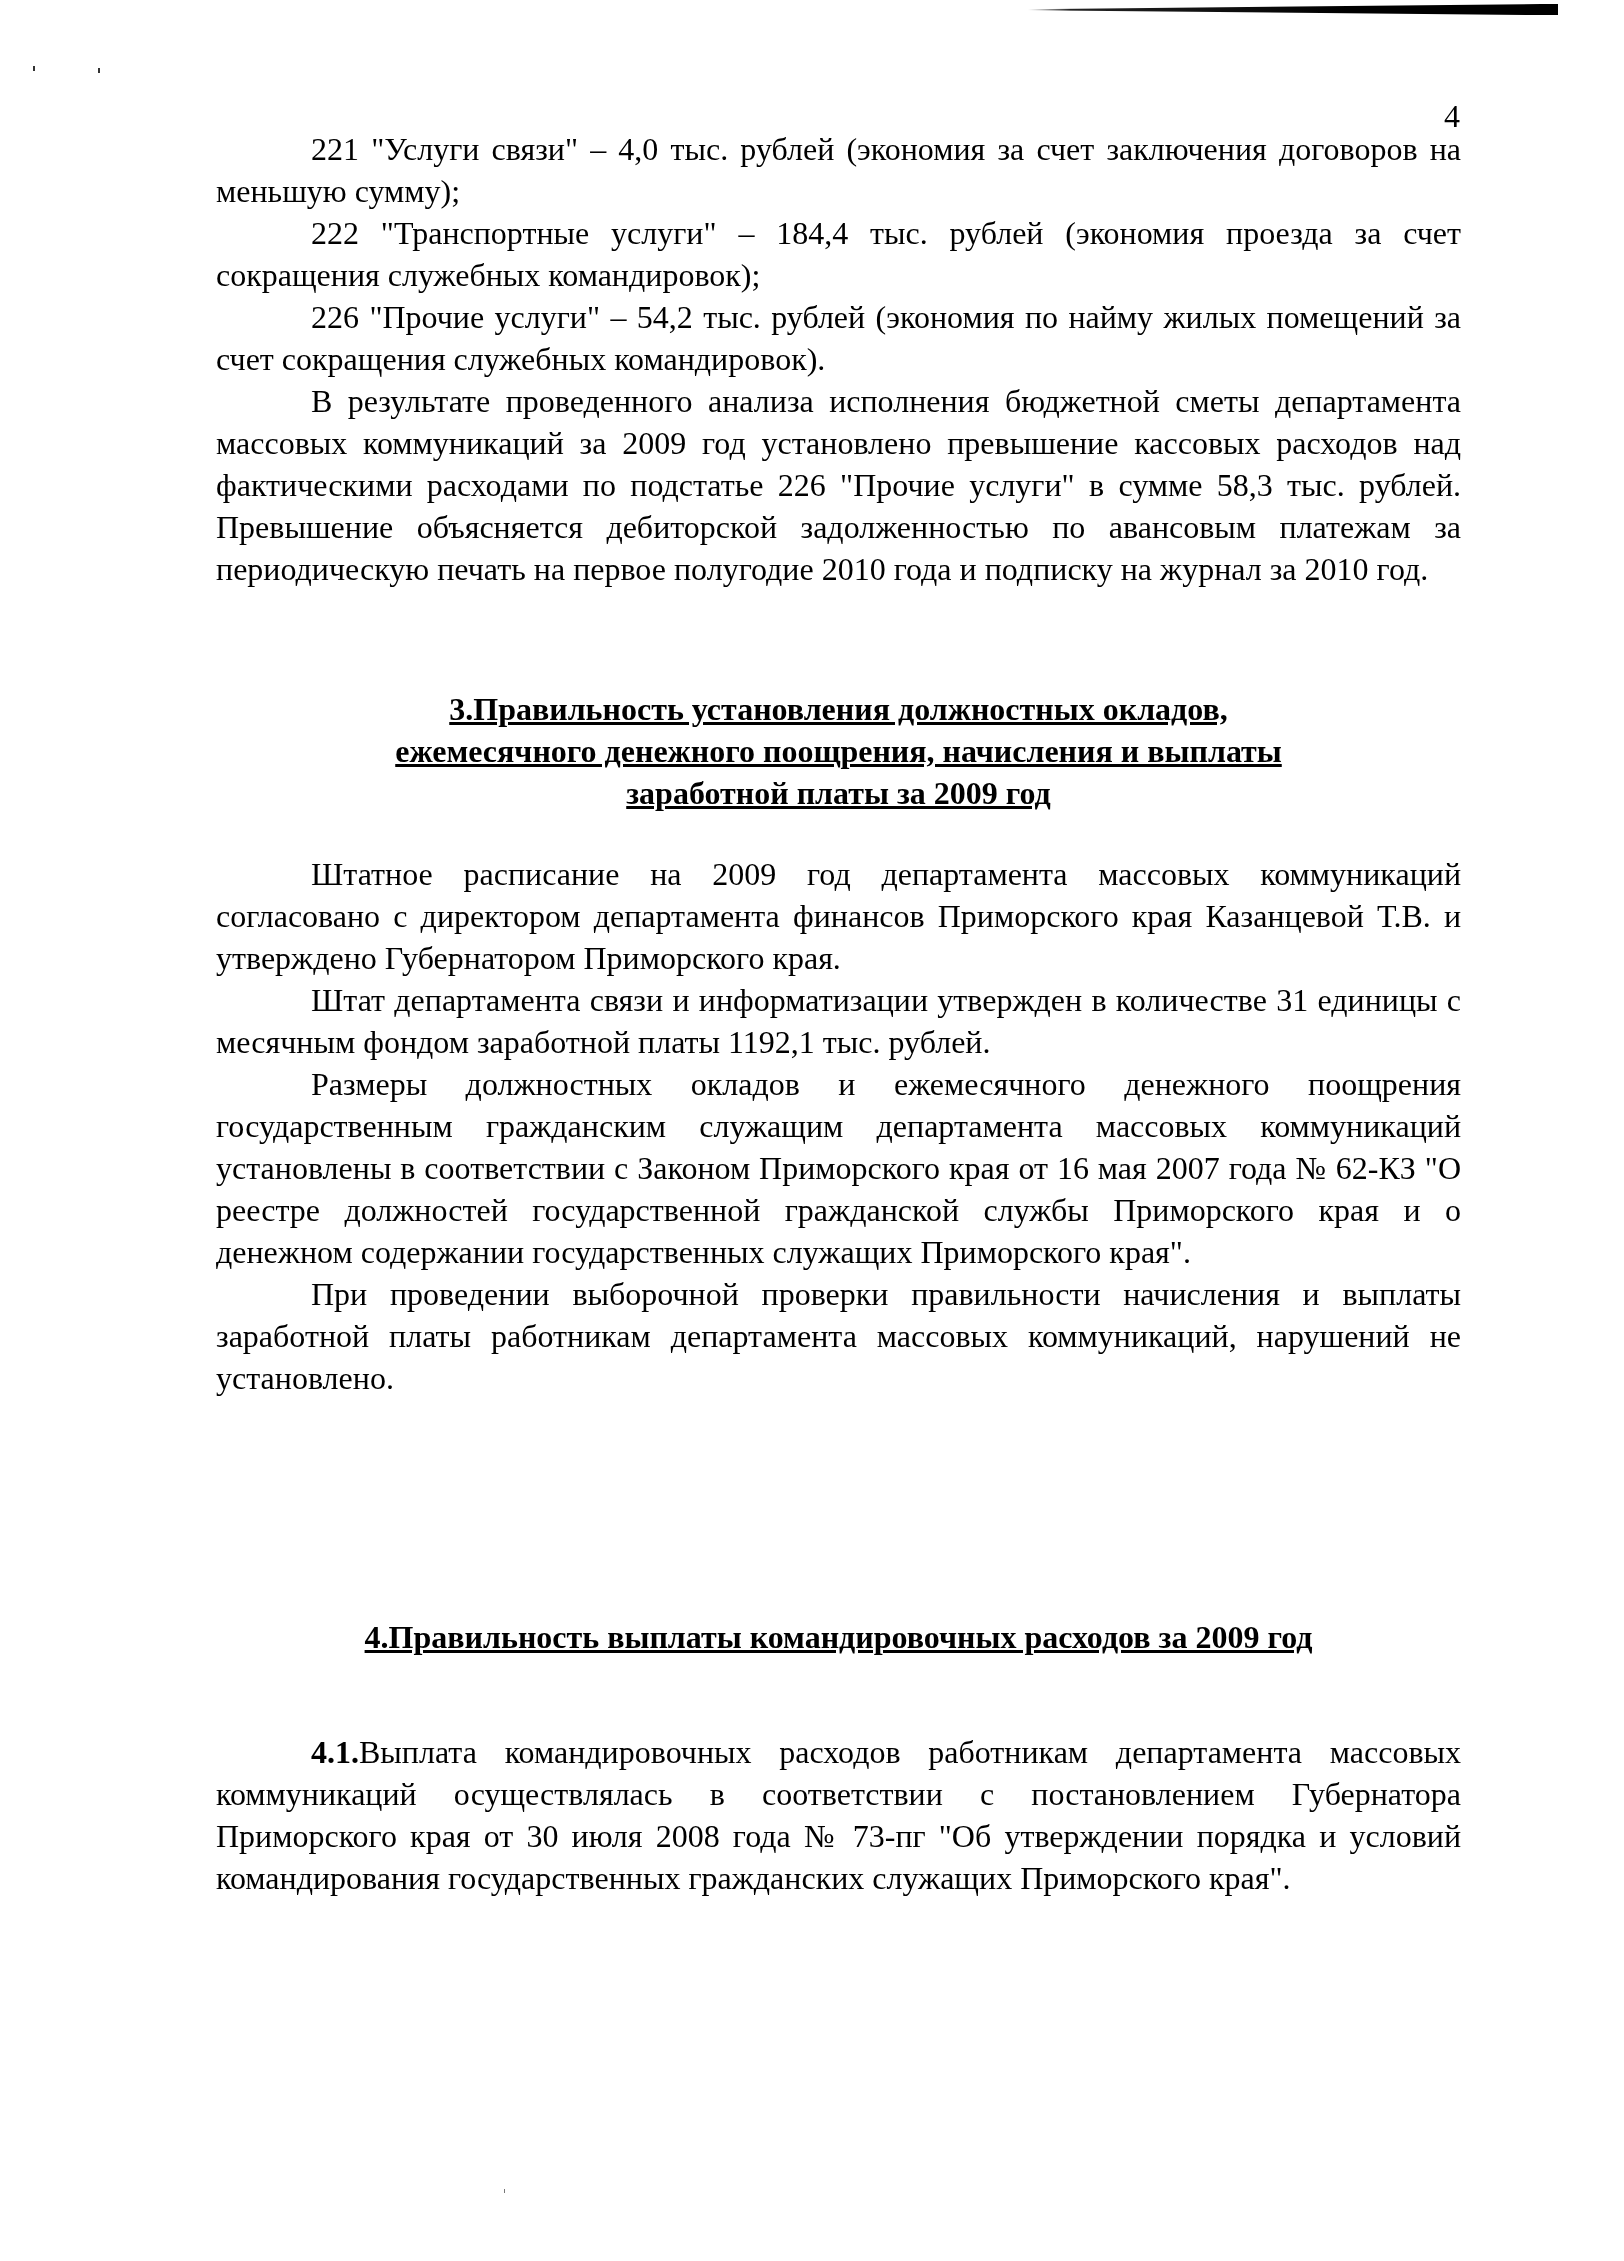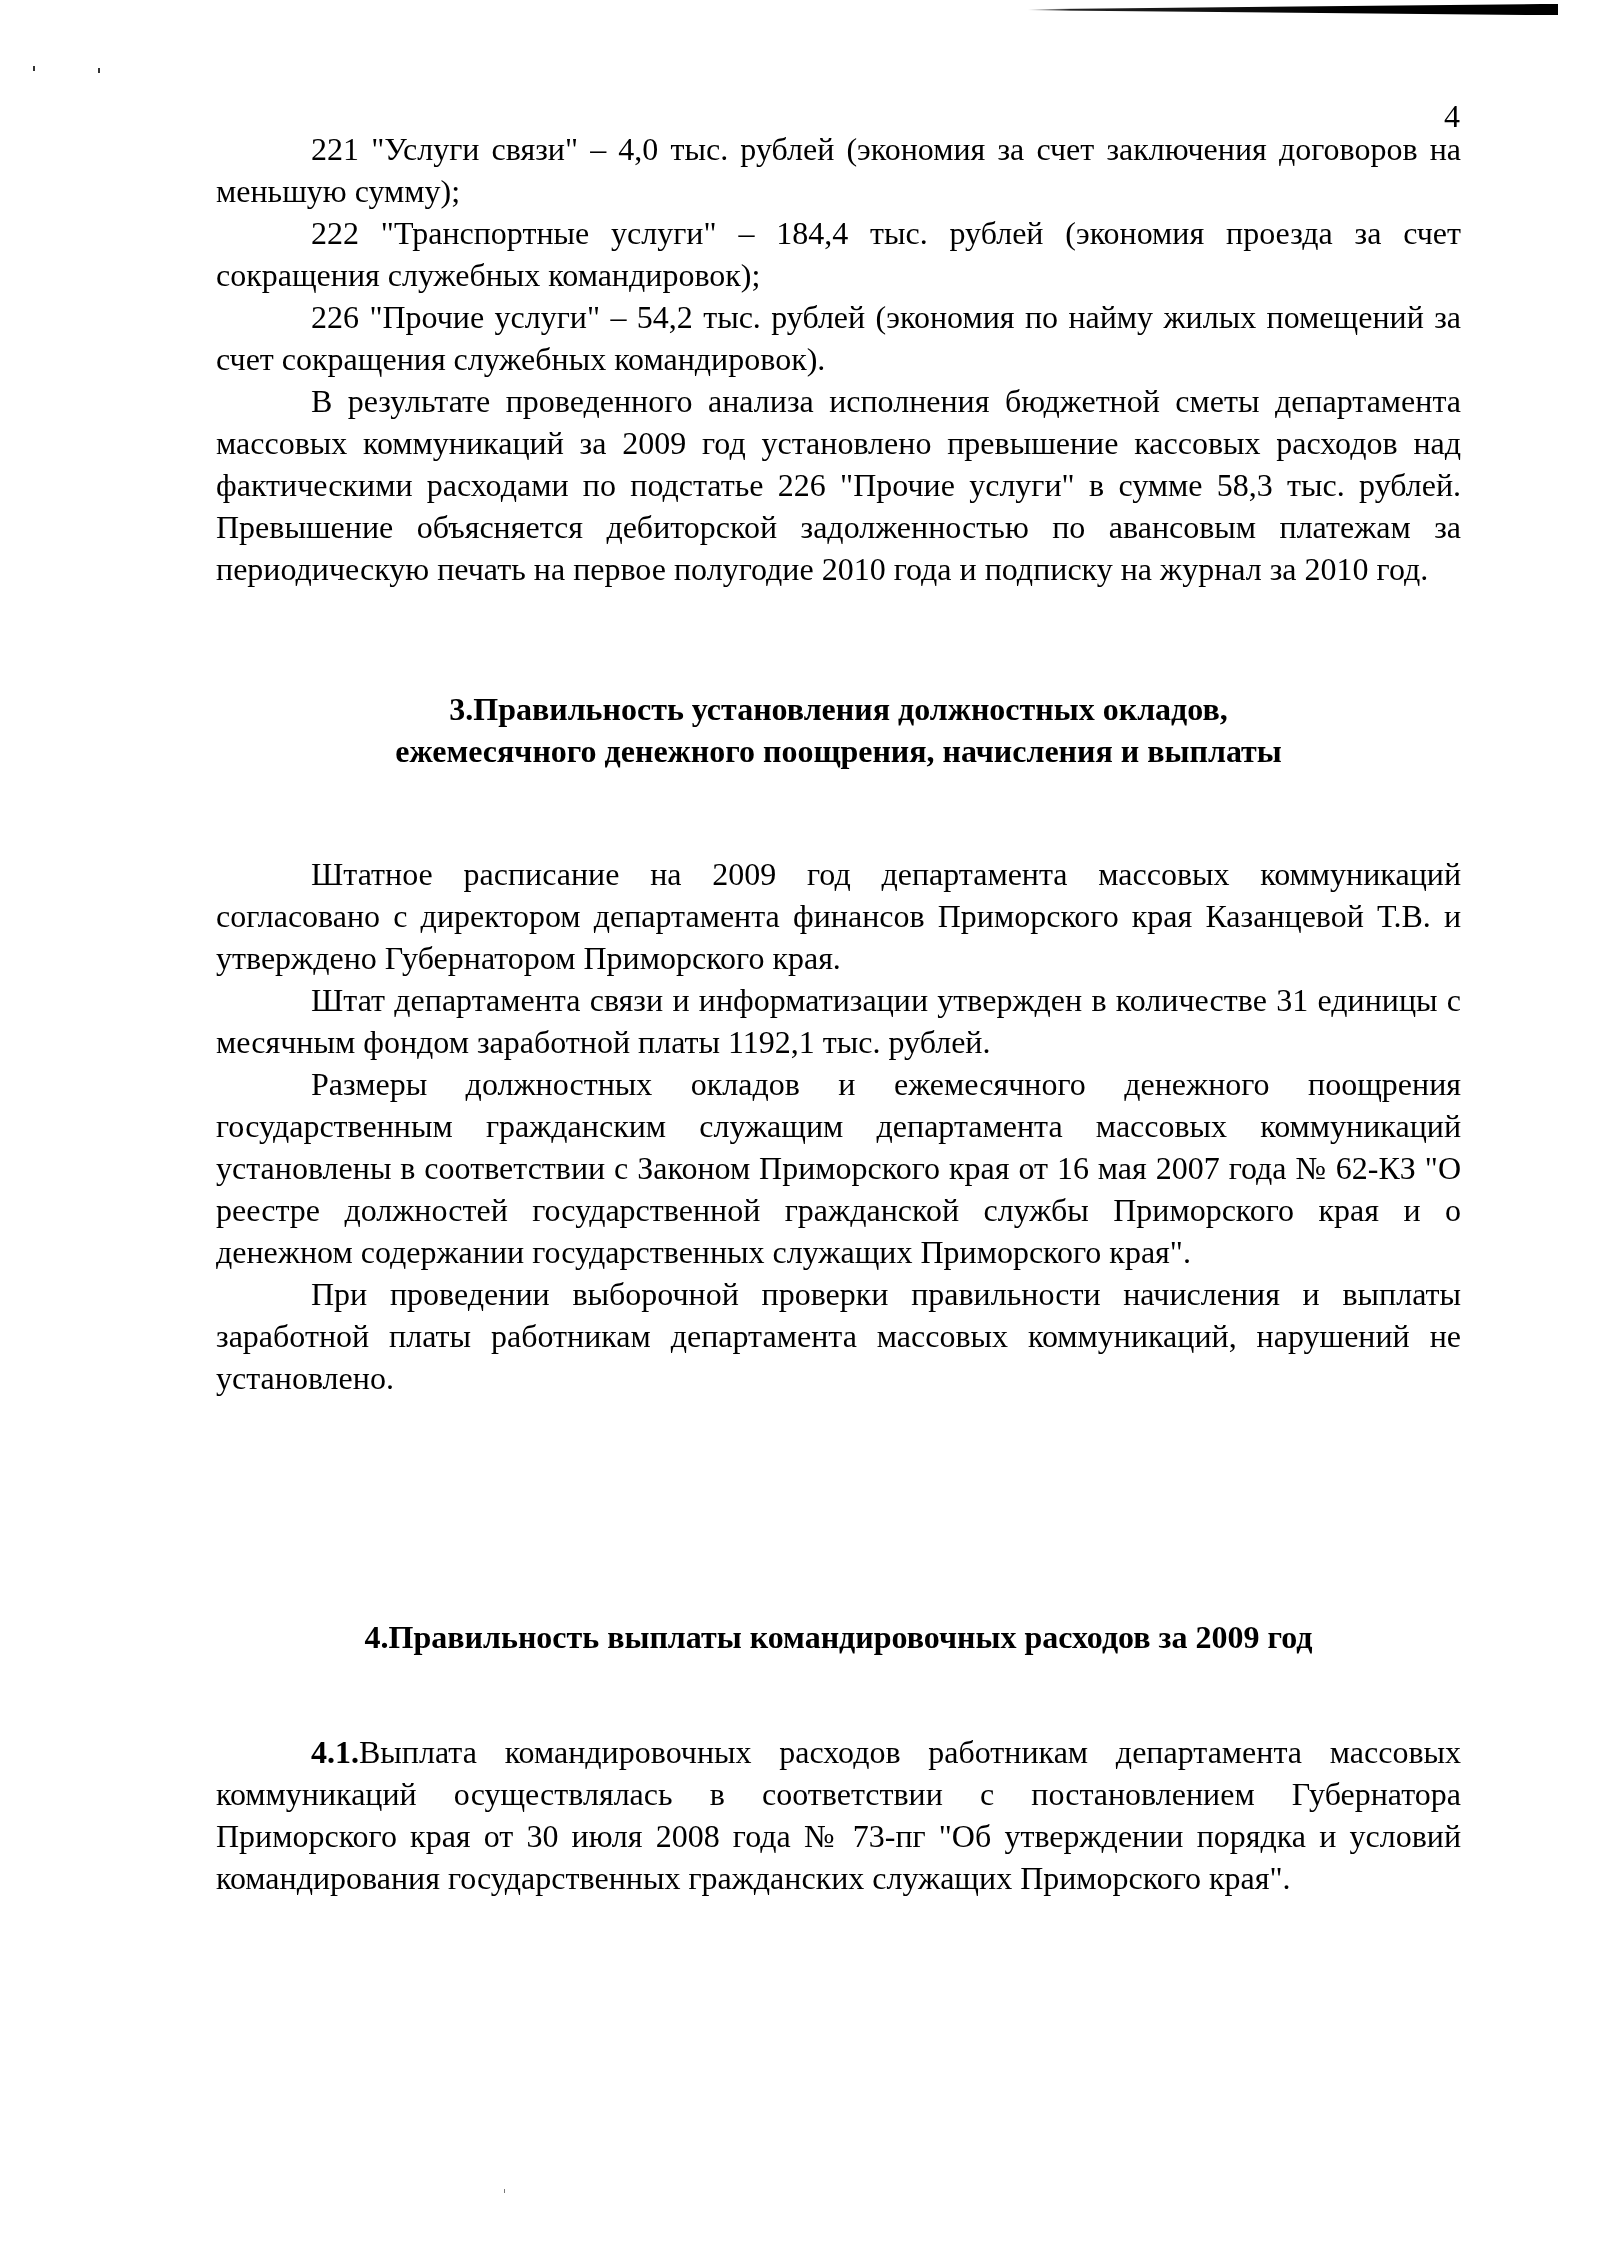"3.Правильность установления должностных" .heading { text-decoration: none -> underline }
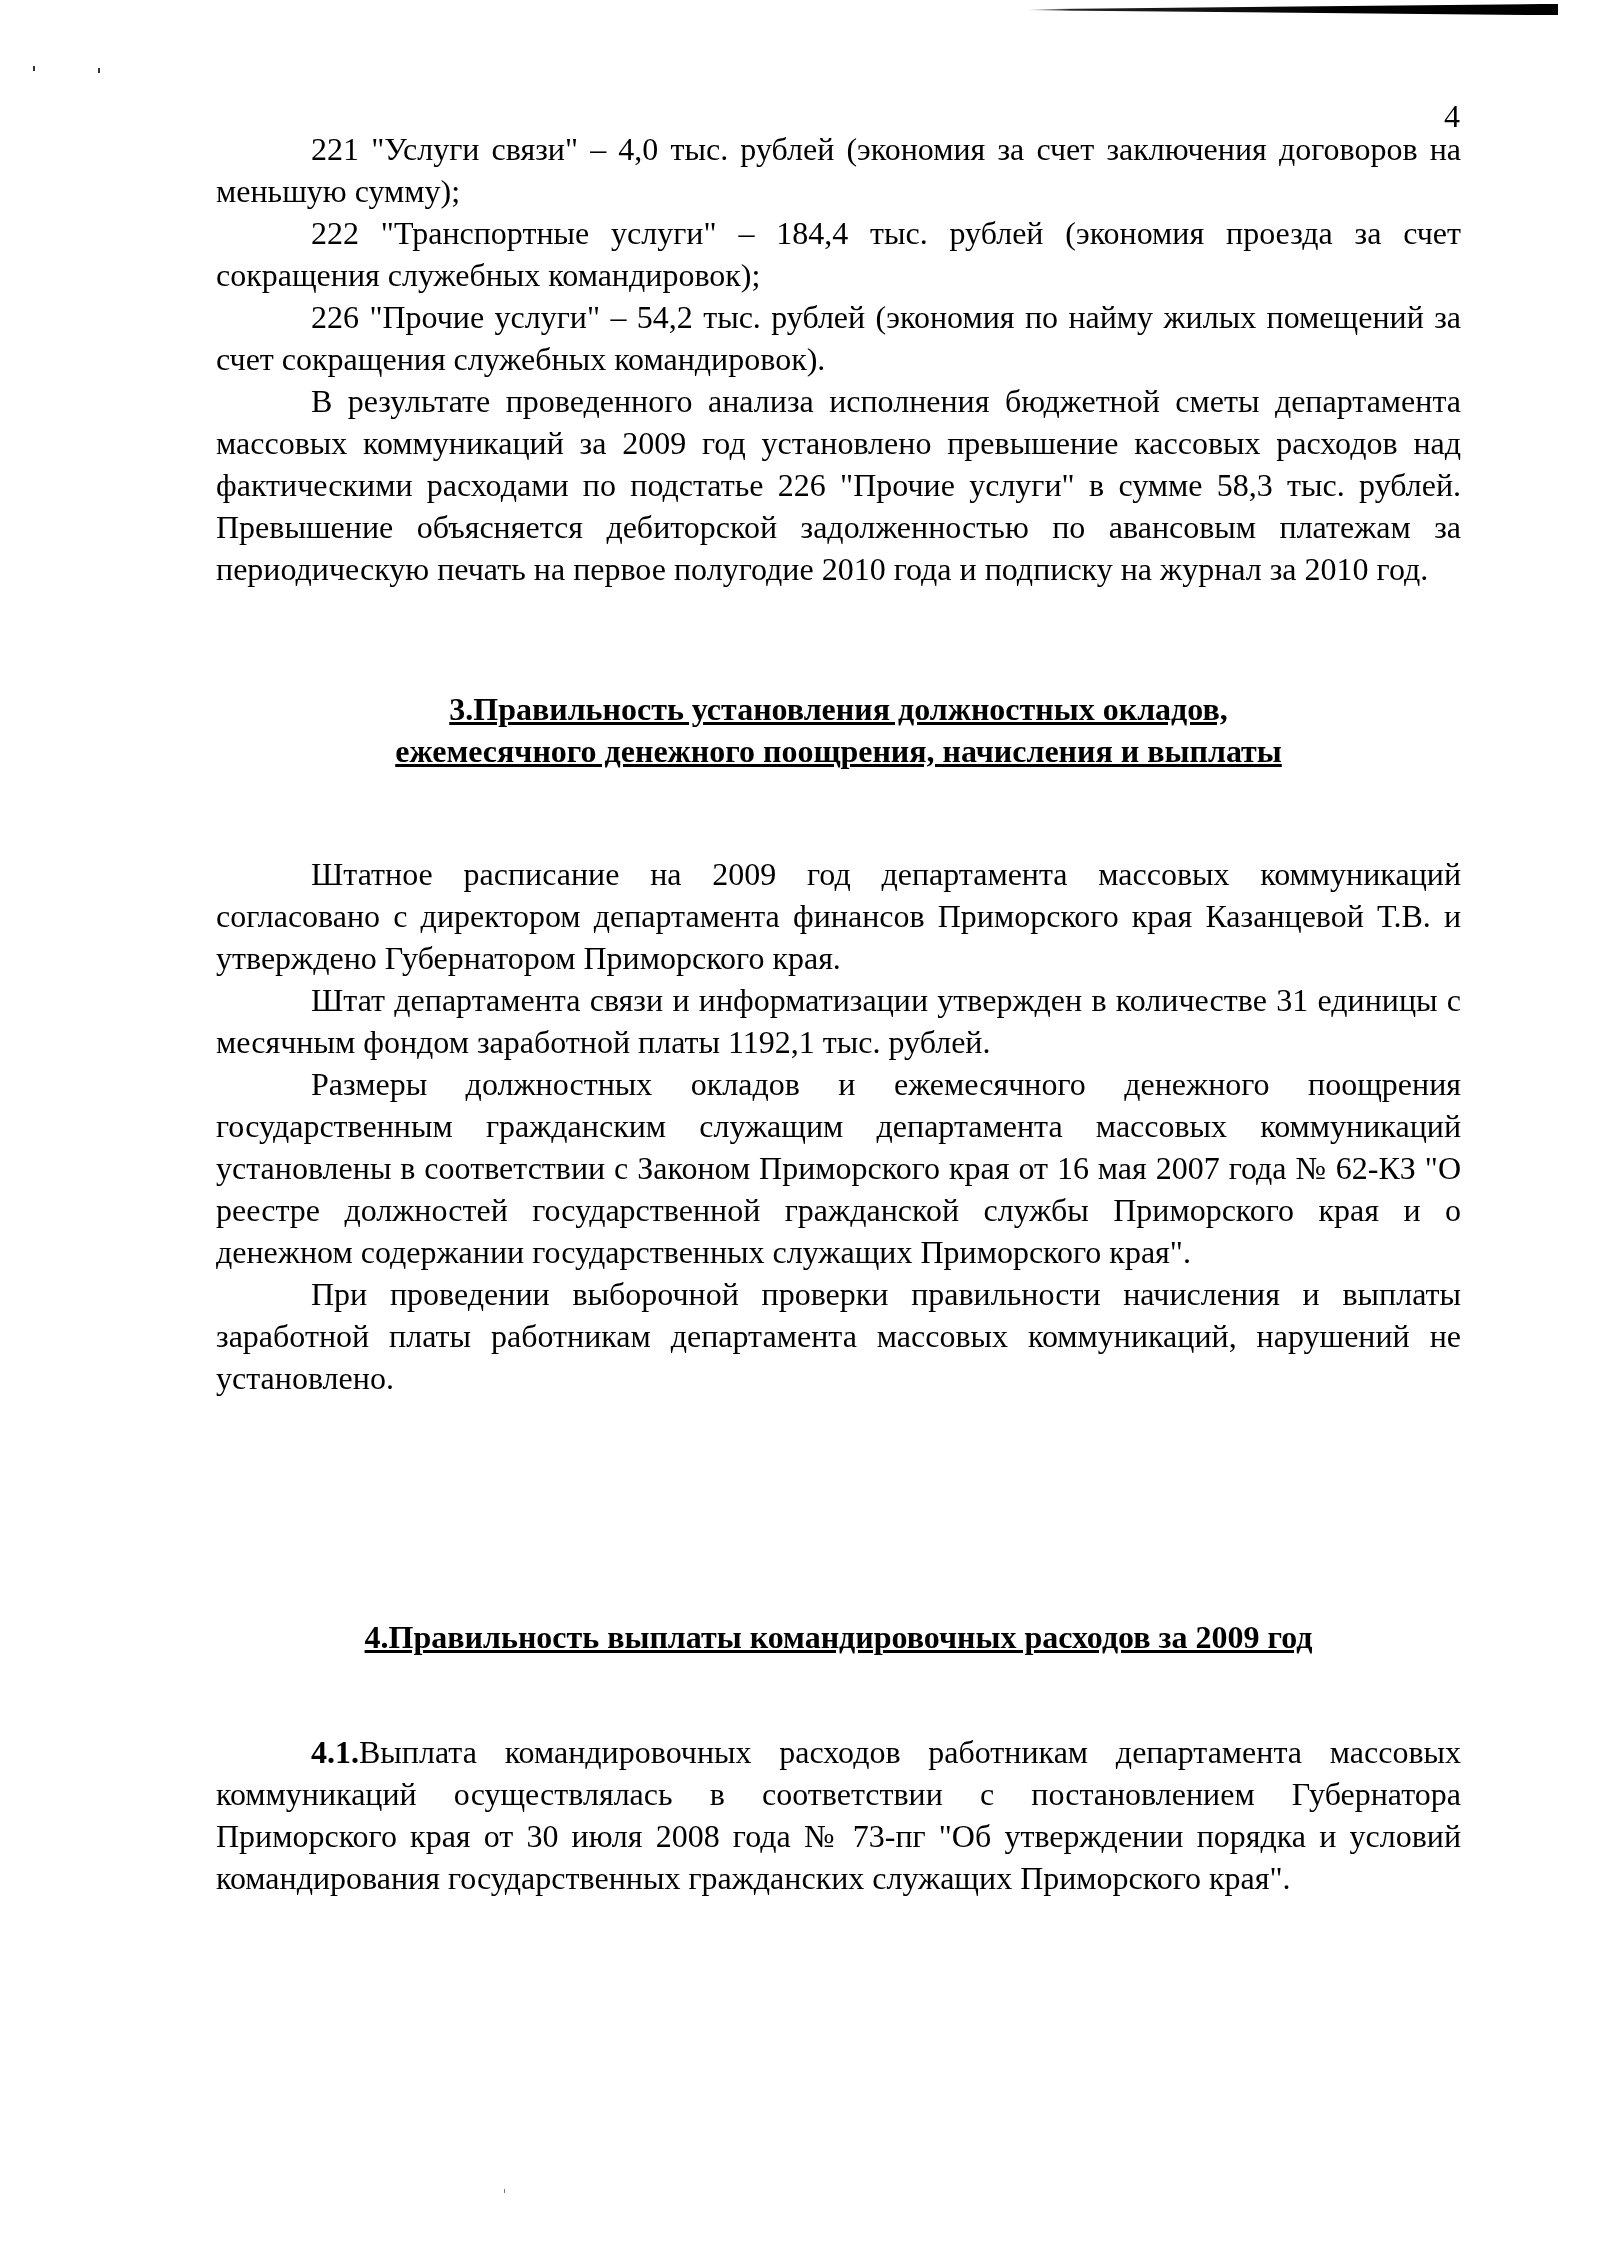"заработной платы за 2009 год" span.hl { html: none -> <span>заработной платы за 2009 год</span> }
